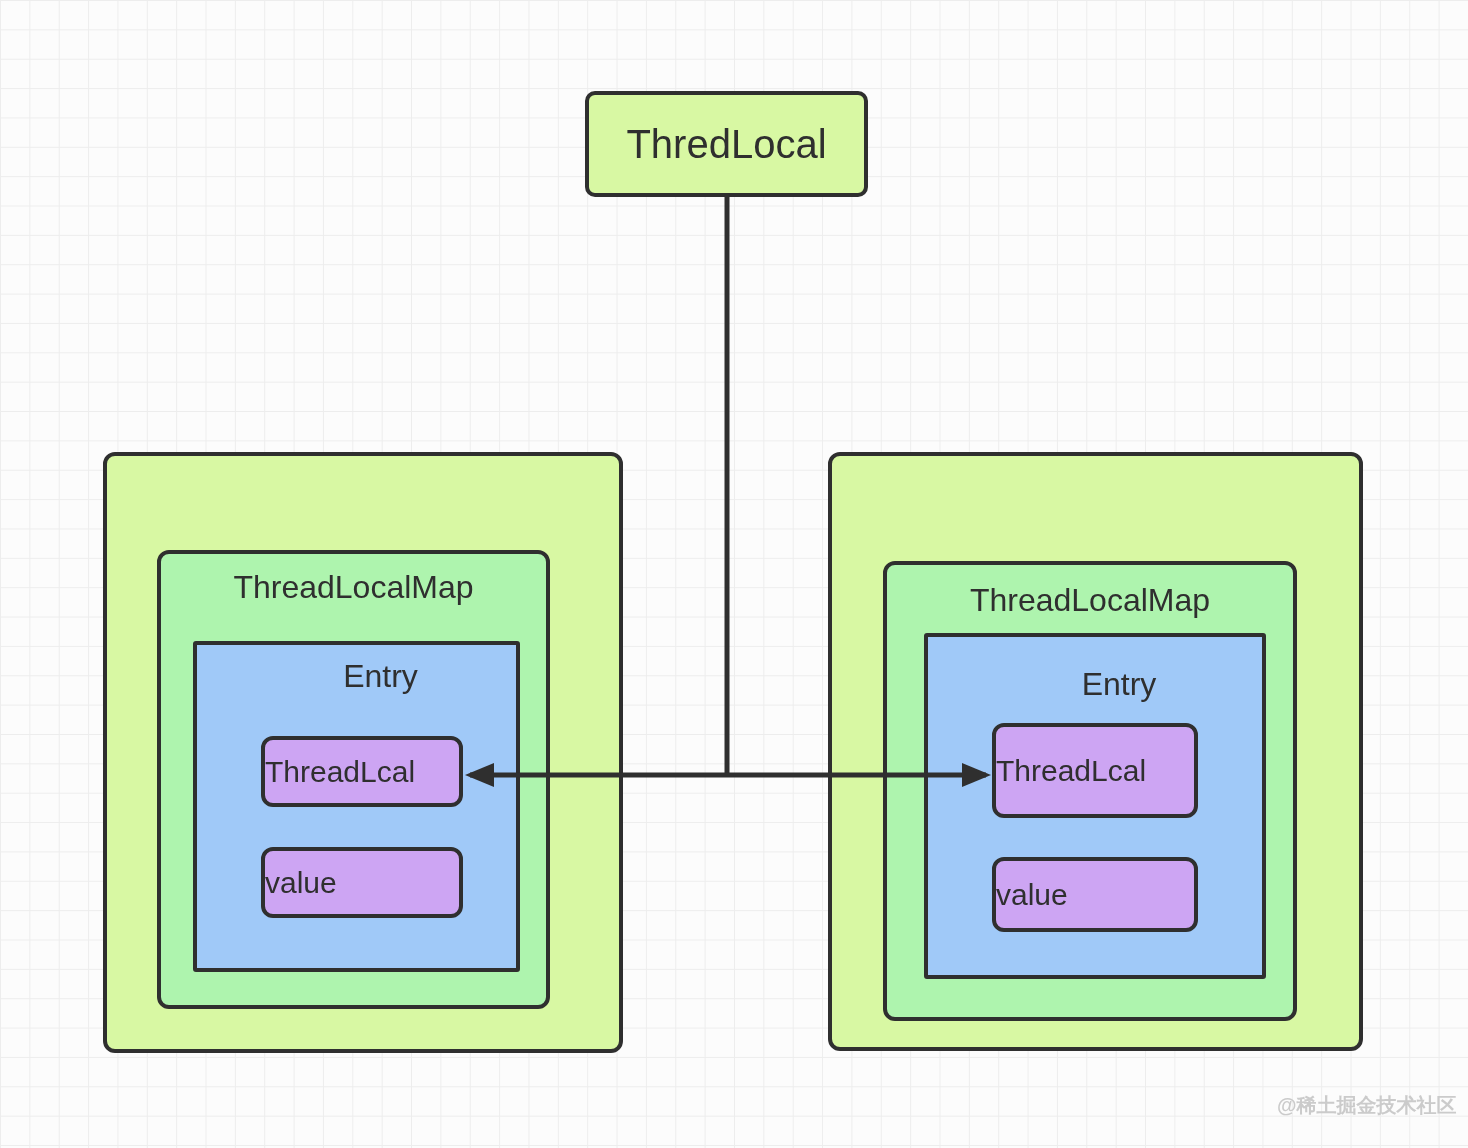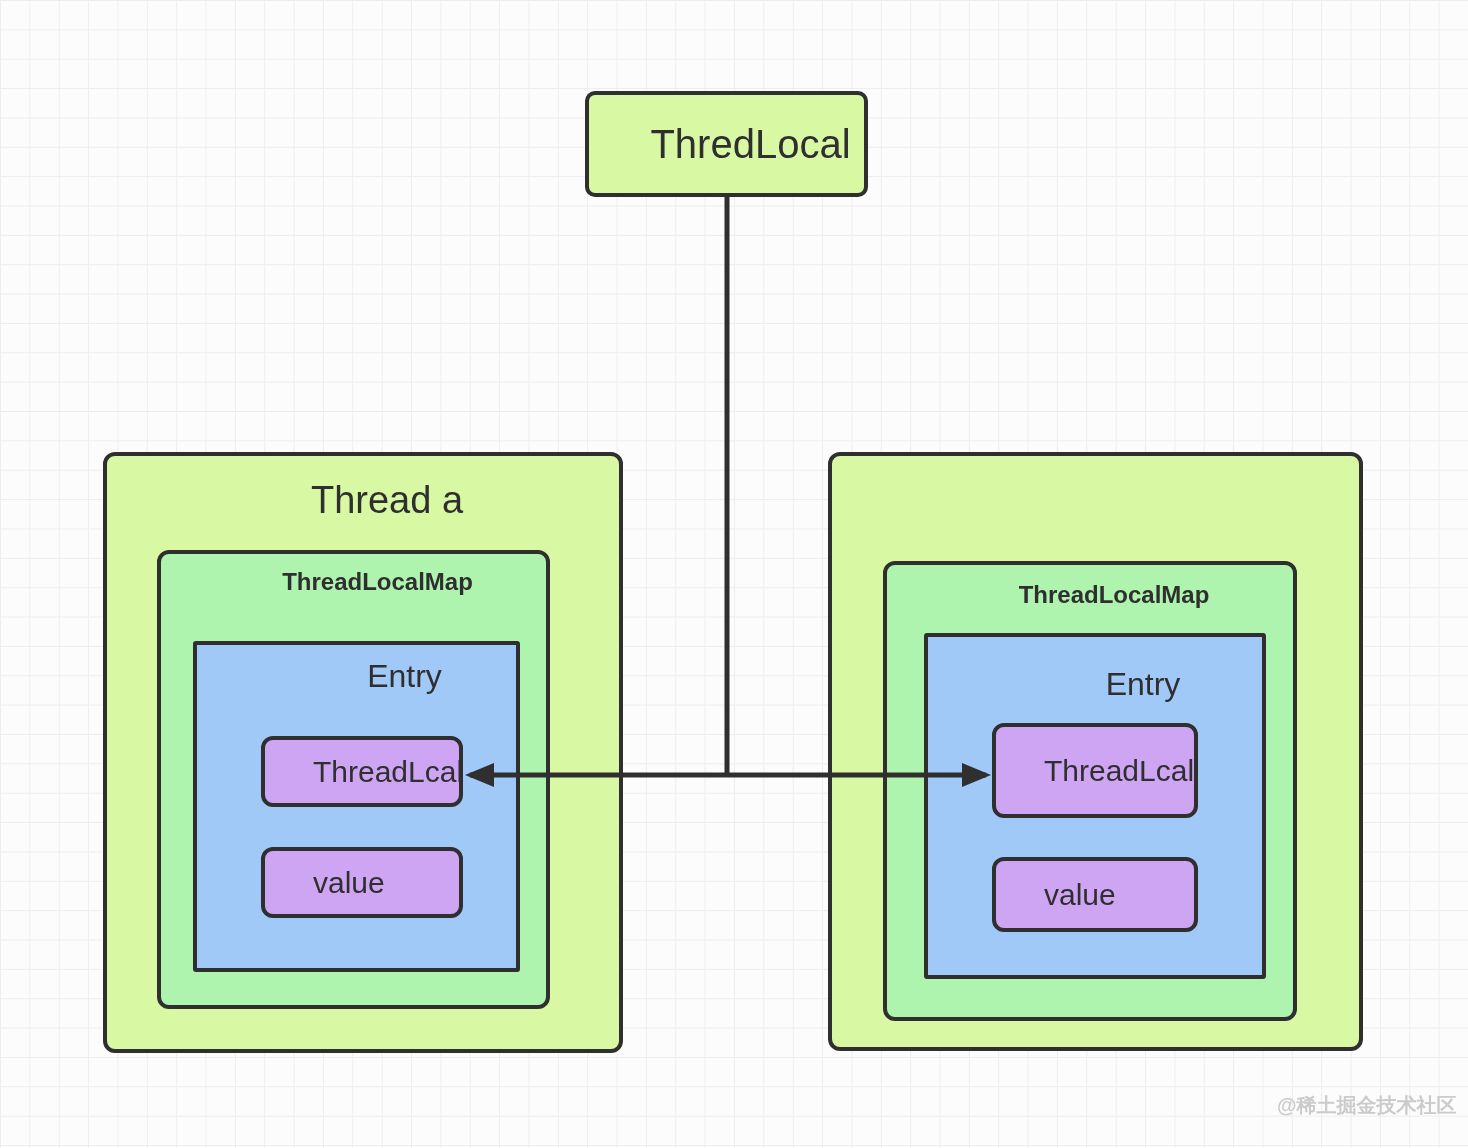"ThredLocal" .node { padding-left: 48px -> none }
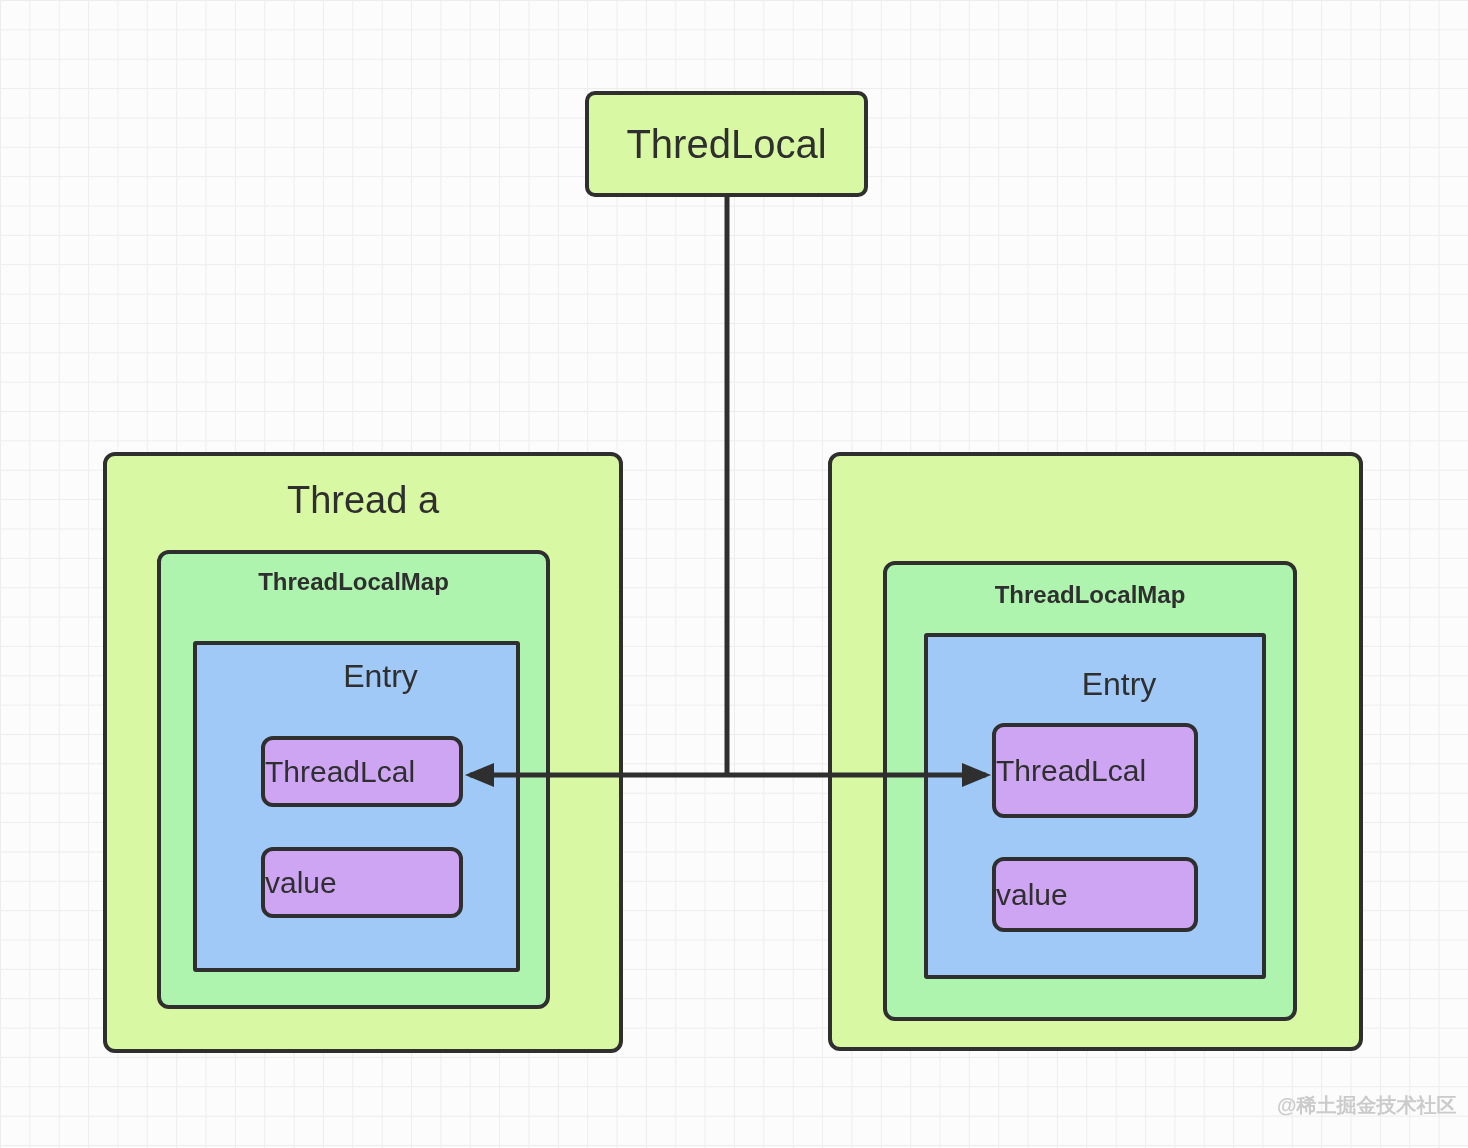"Thread a" div.label { html: <div>Thread a</div> -> none }
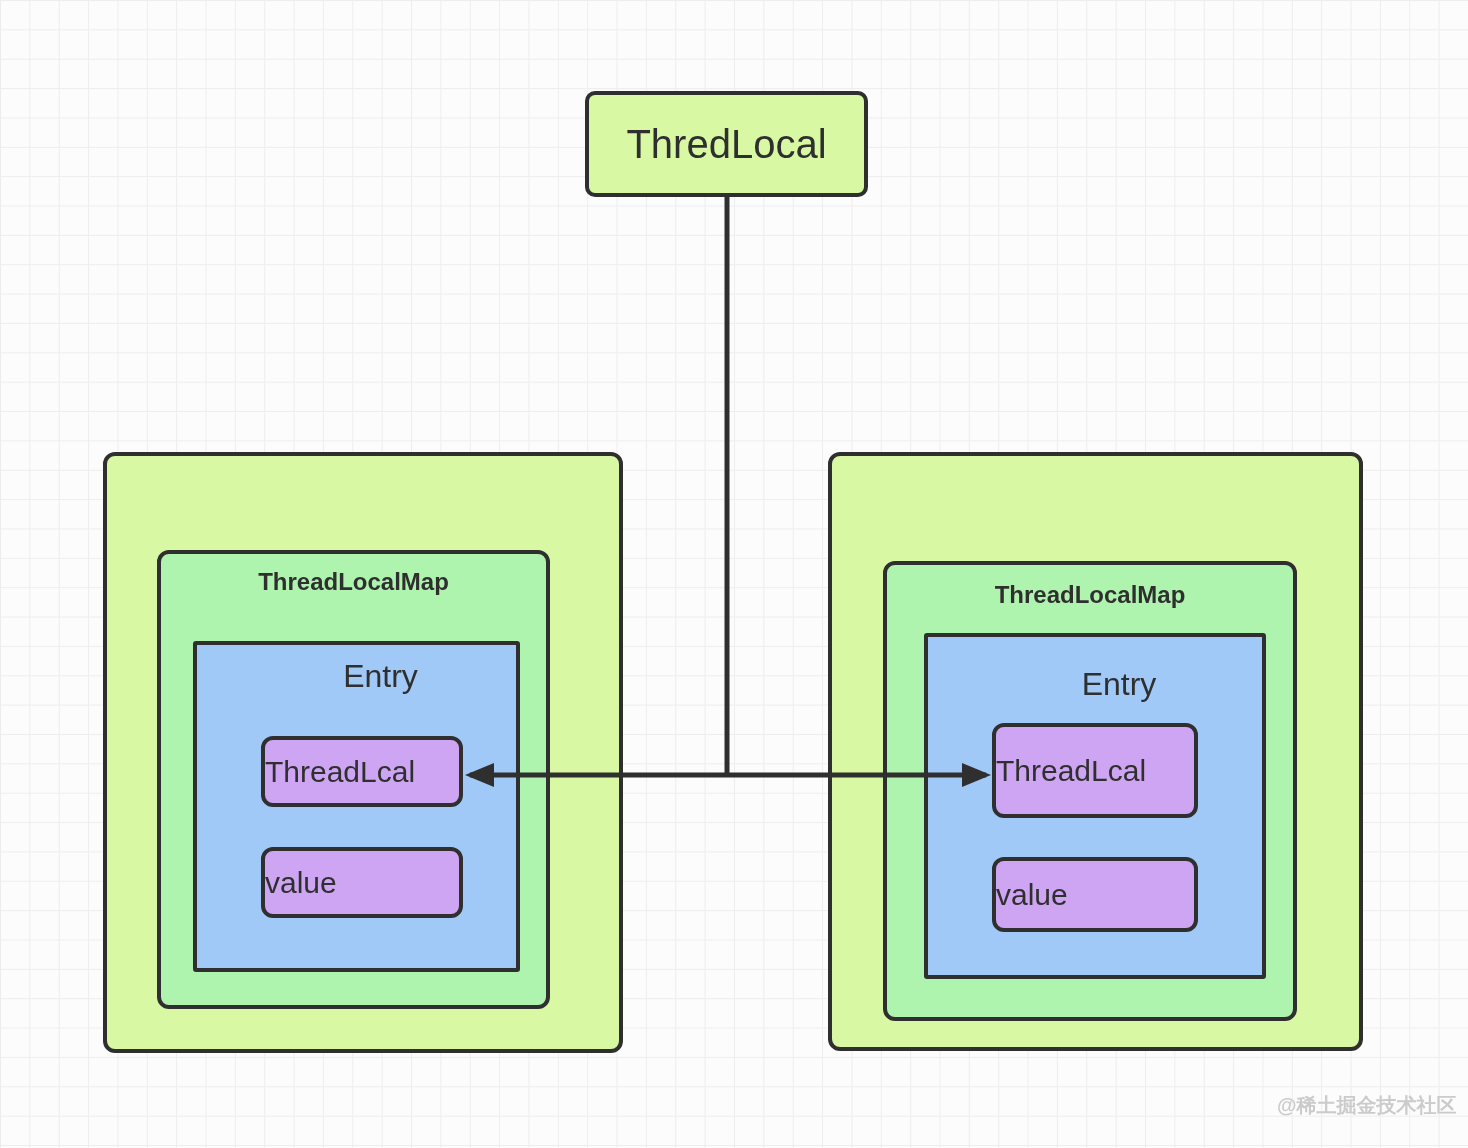"ThreadLocalMap" .map-title { font-size: 24px -> 32px; font-weight: bold -> none }
